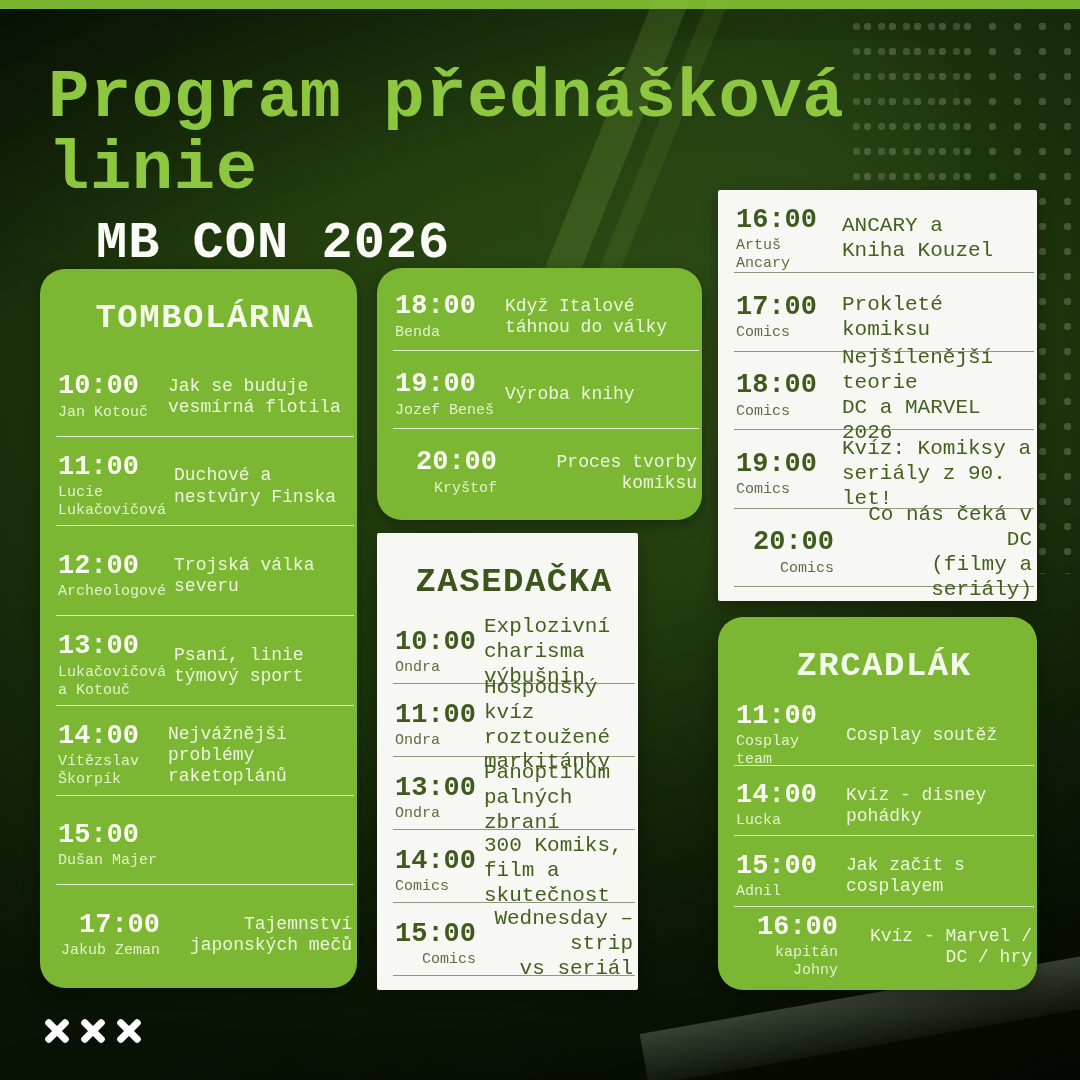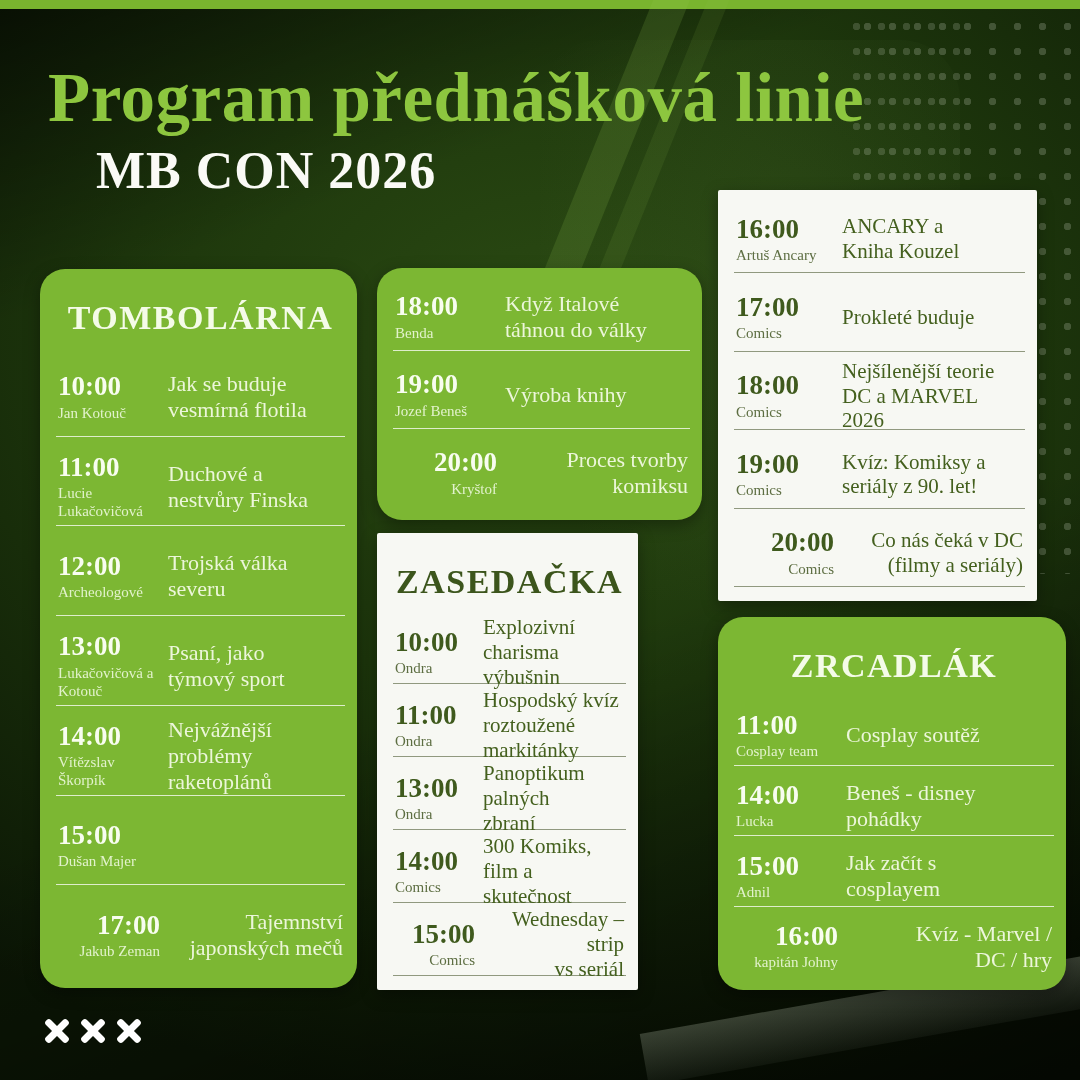"Program přednášková linie" .canvas { font-family: Liberation Serif, serif -> Liberation Mono, monospace }
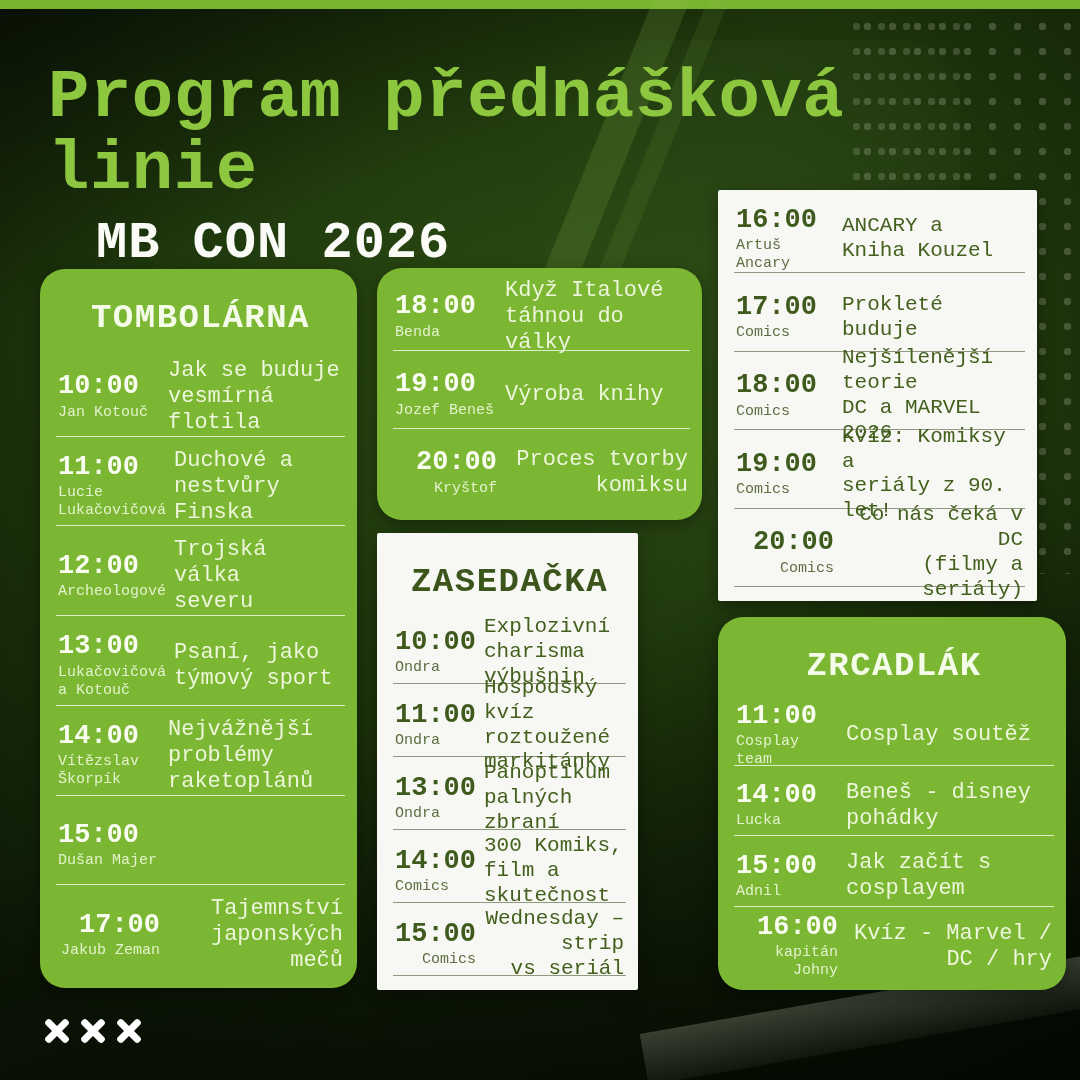"16:00" .board { padding: 16px 12px 14px 16px -> 16px 3px 14px 16px }
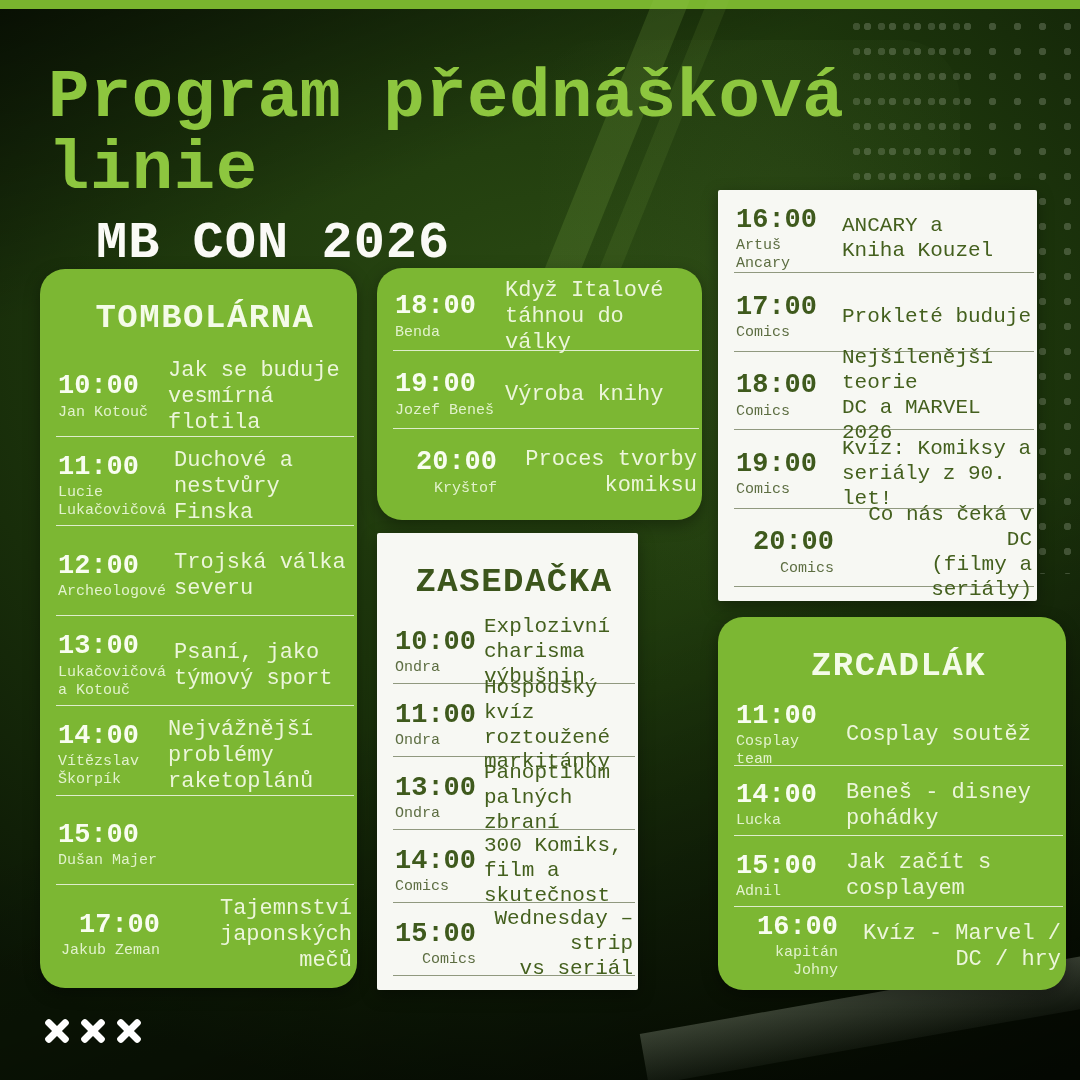"Když Italové" .etitle { font-size: 22px -> 18px }
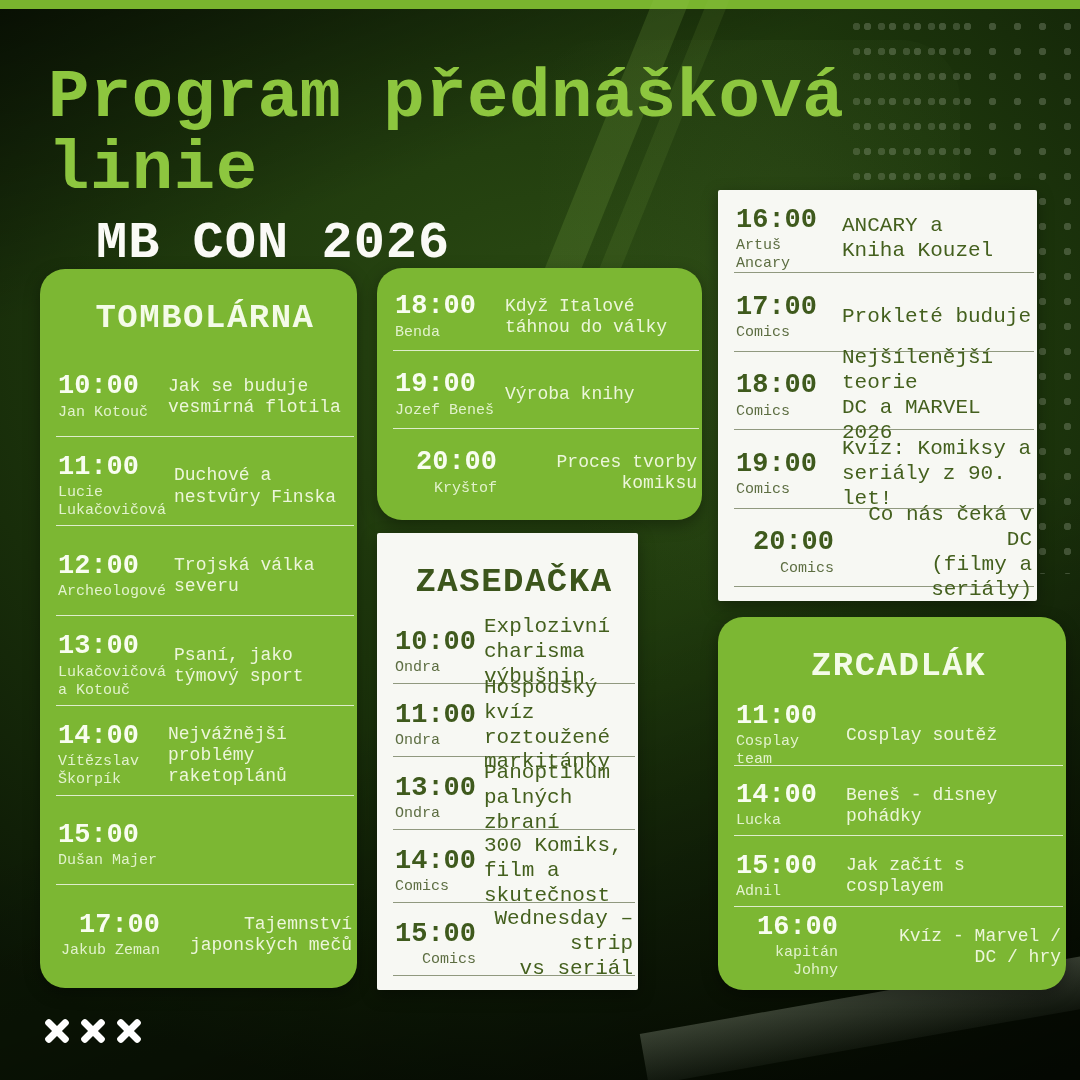"Prokleté buduje" div.etitle { text: buduje -> komiksu }
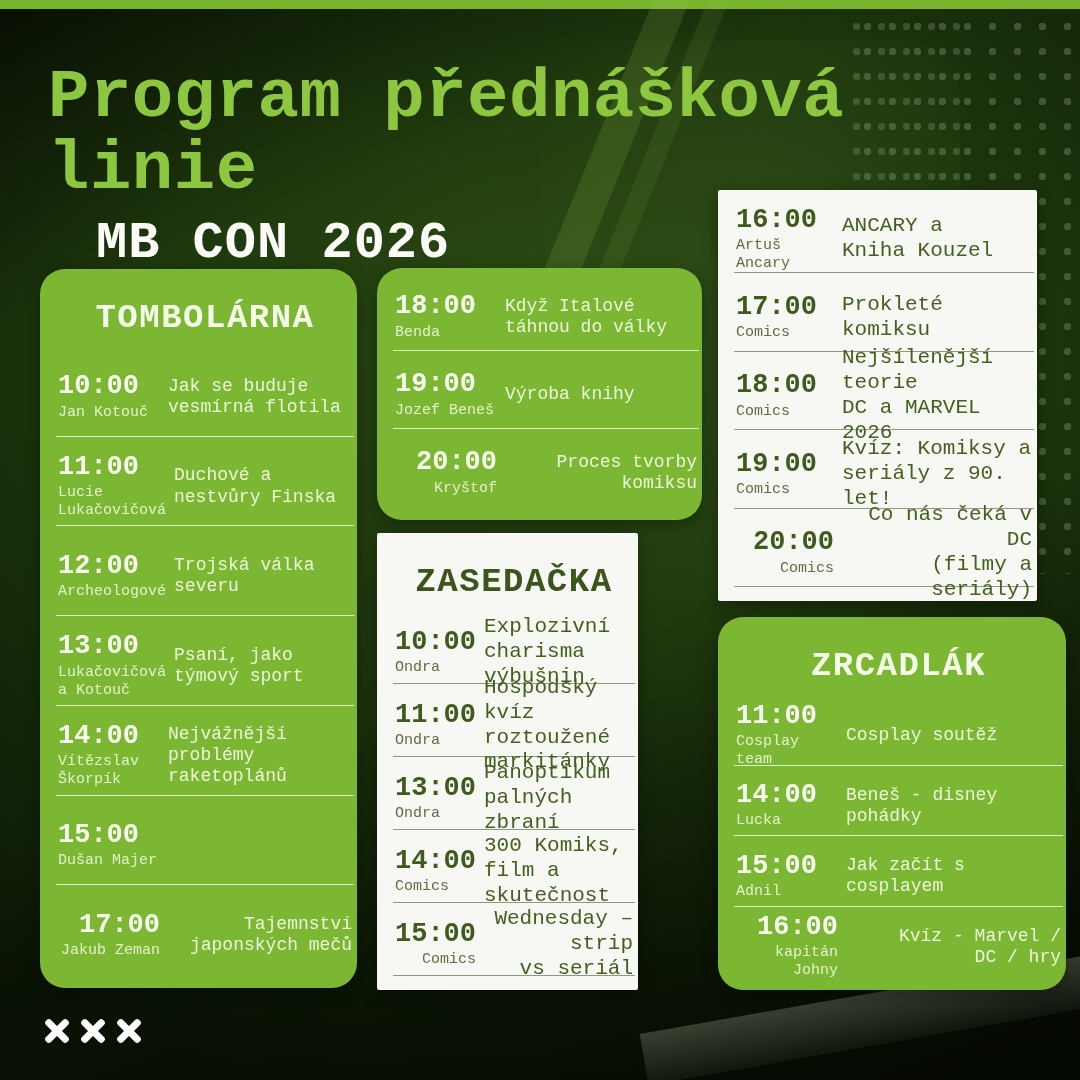"Psaní, jako" div.etitle { text: jako -> linie }
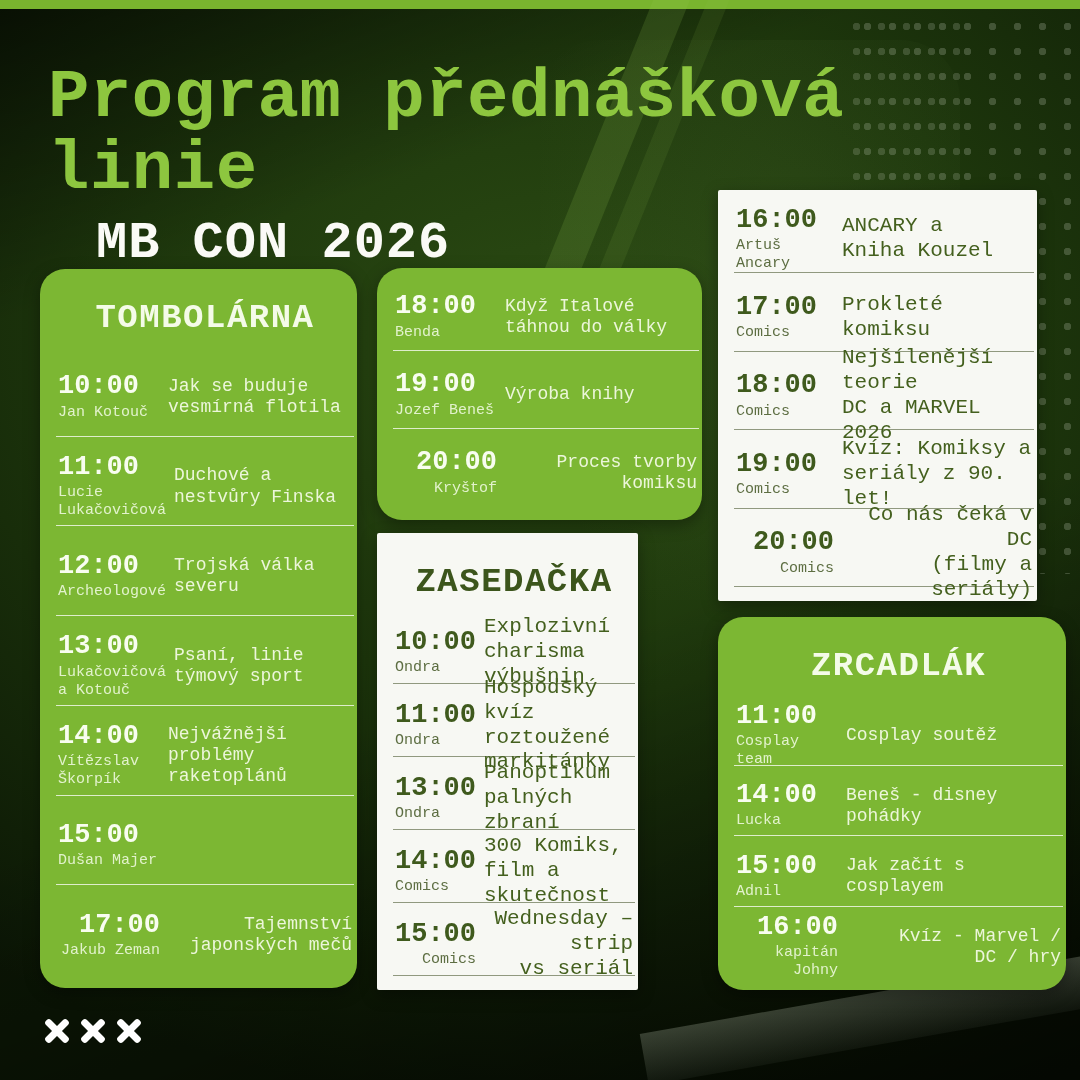"ZRCADLÁK" #board-4 { width: 348px -> 319px }
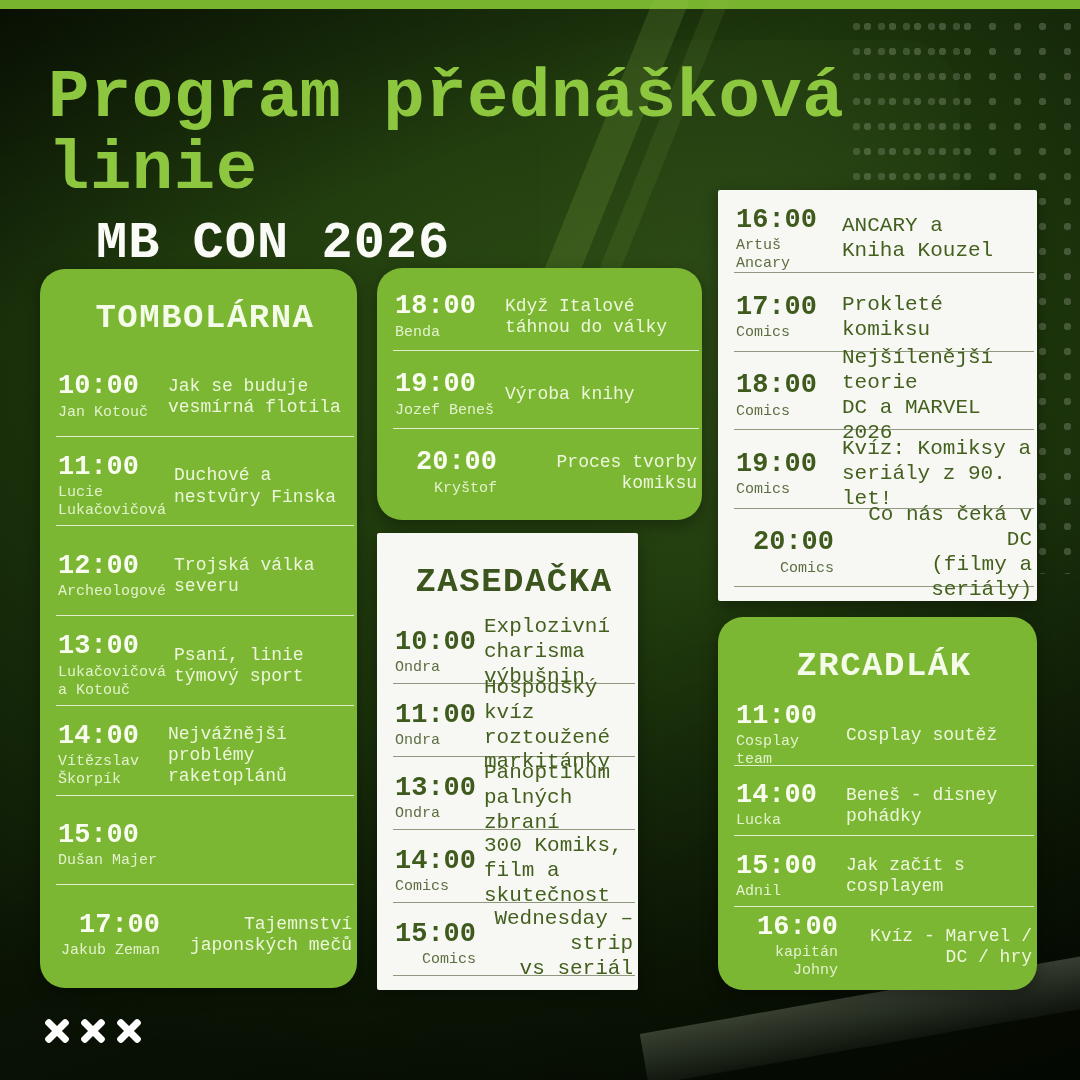"Beneš - disney" div.etitle { text: Beneš -> Kvíz }
